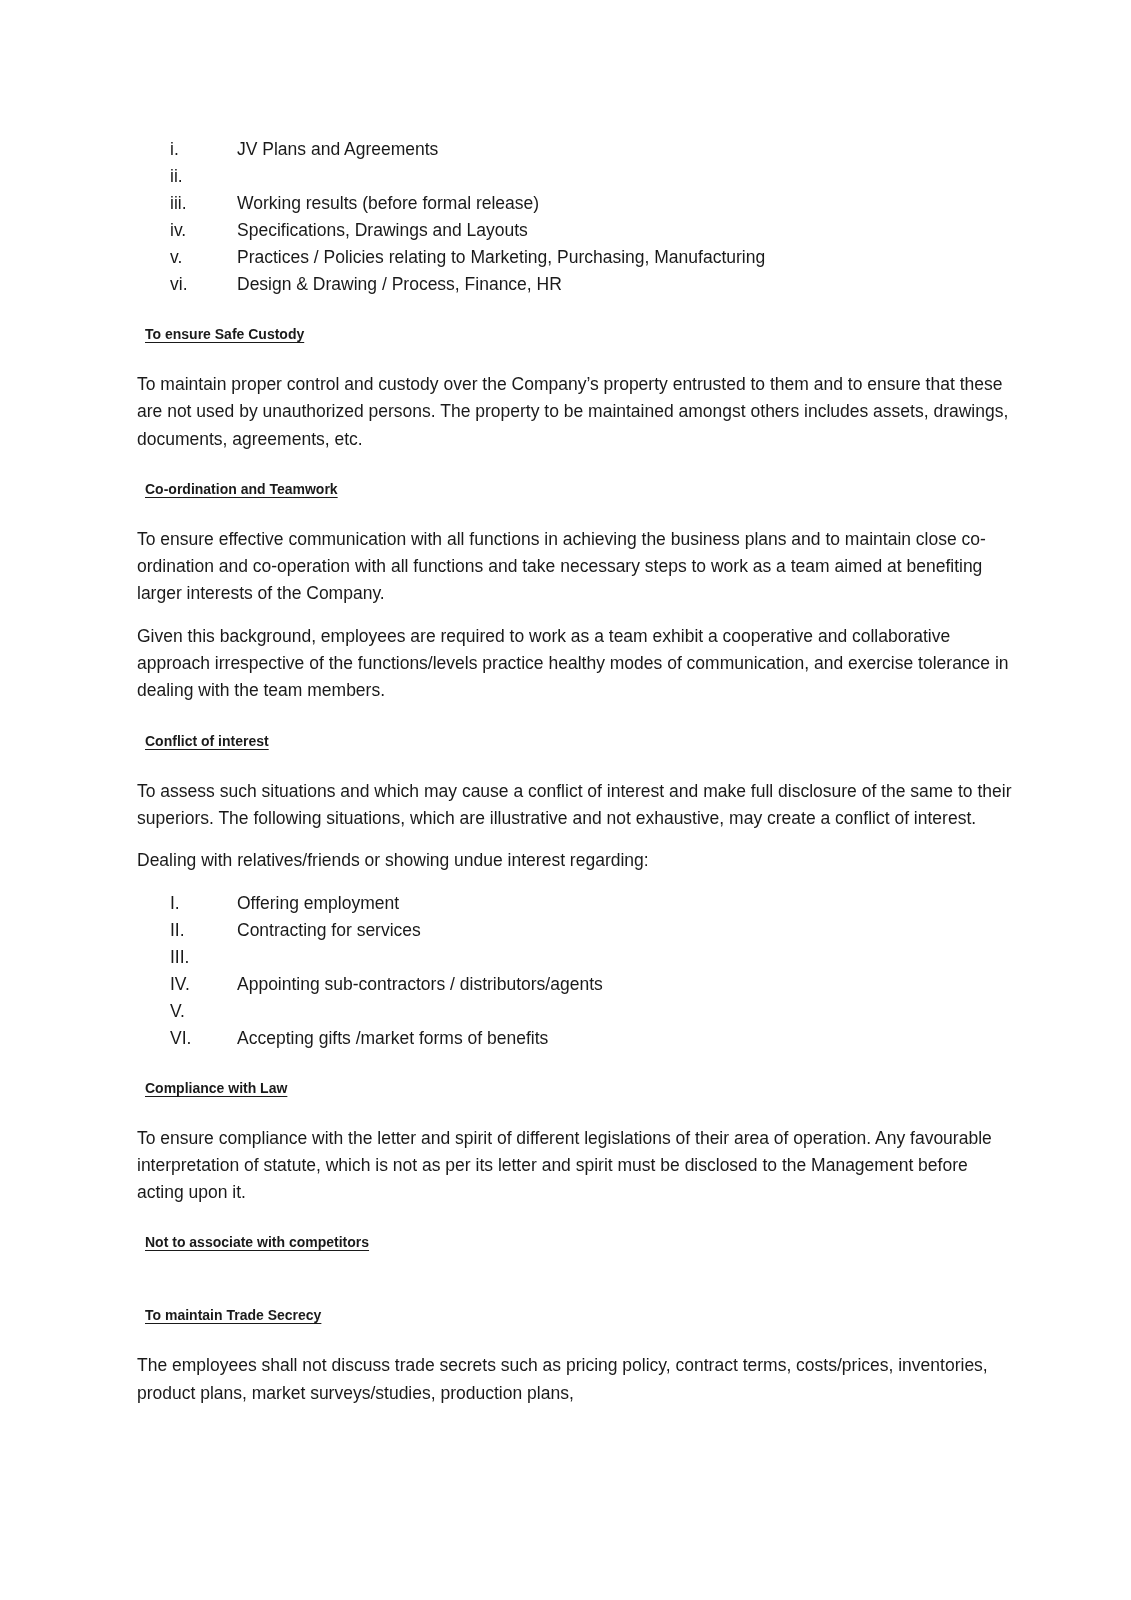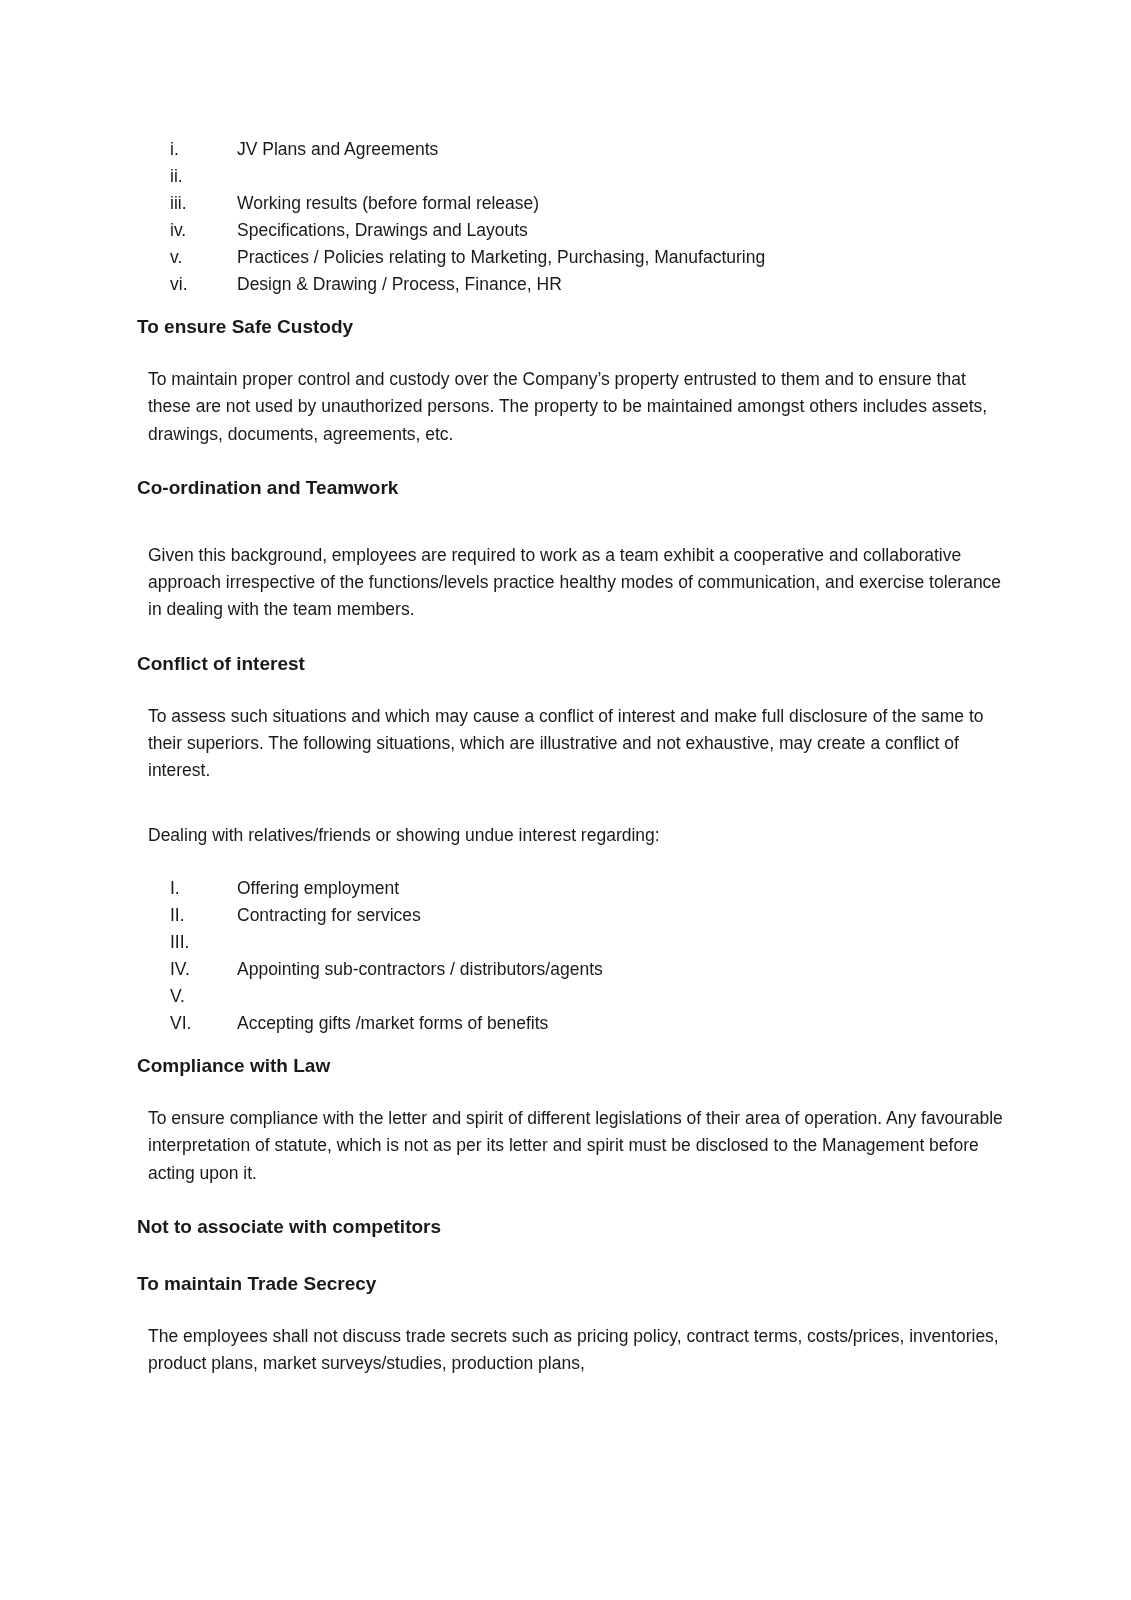"To ensure Safe Custody" h3 { font-size: 19px -> 14px; margin: 0 -> 8px; text-decoration: none -> underline }
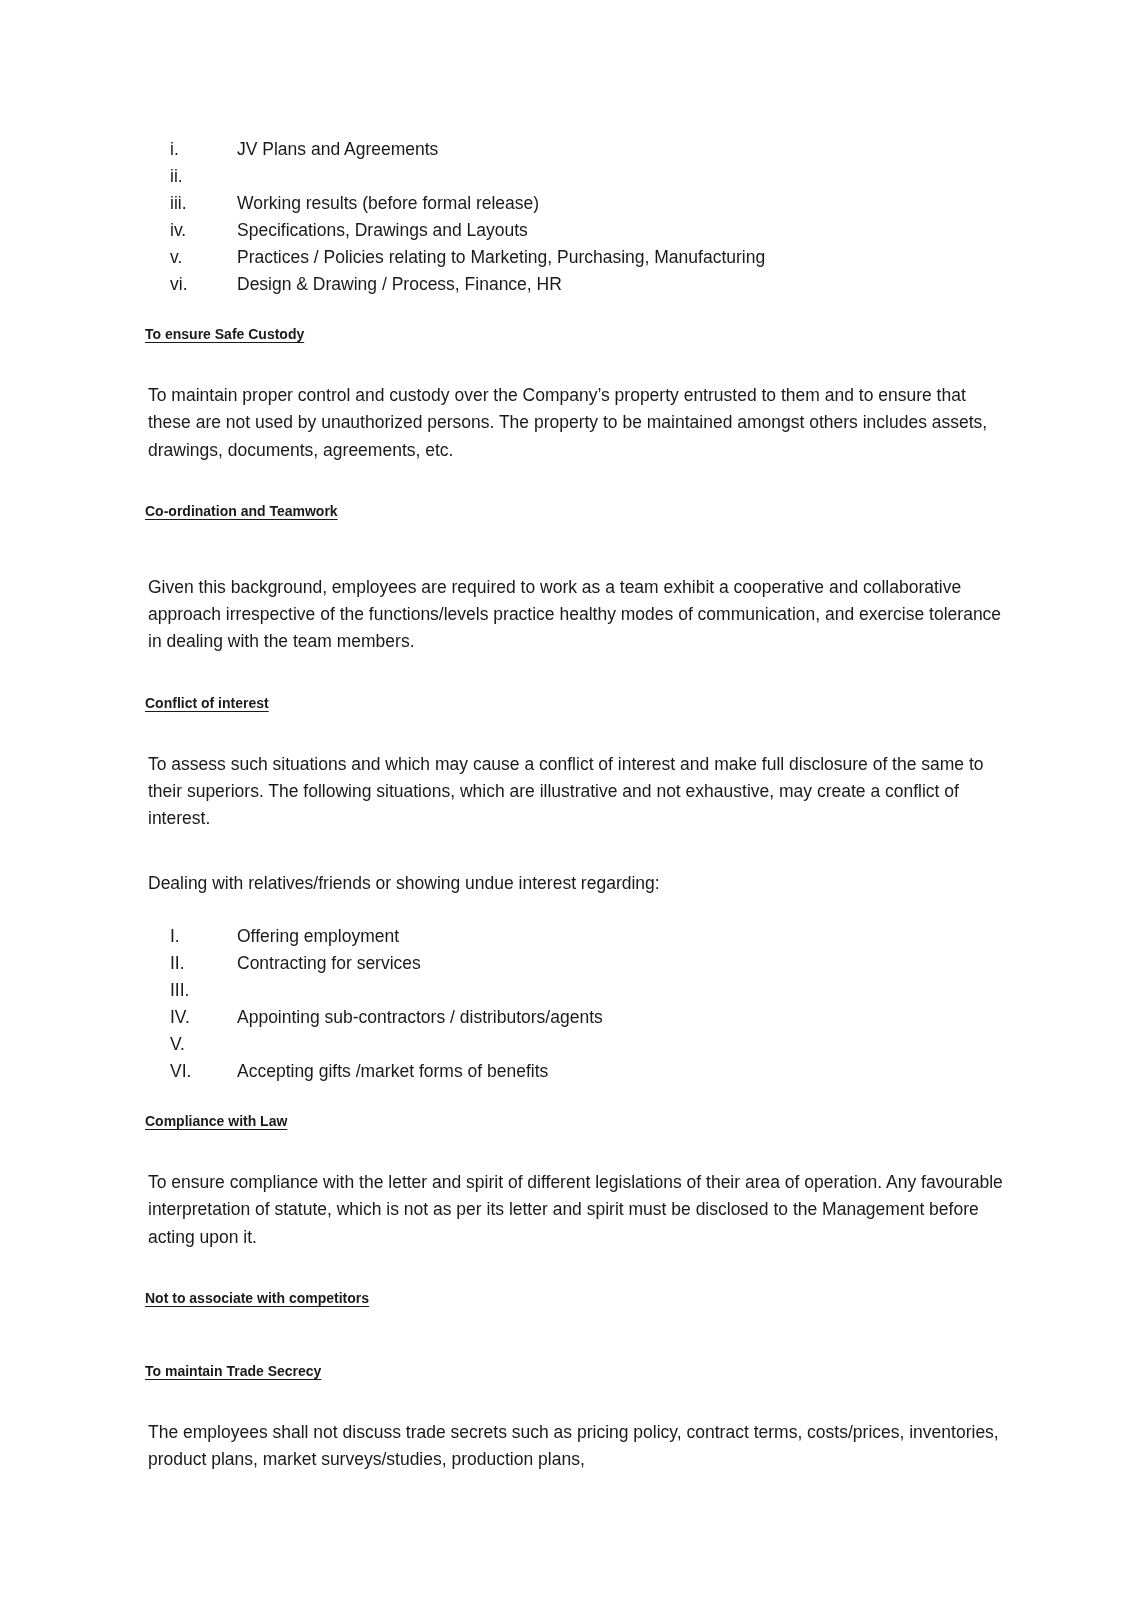"To maintain proper control and" p { margin: 11px -> 0 }
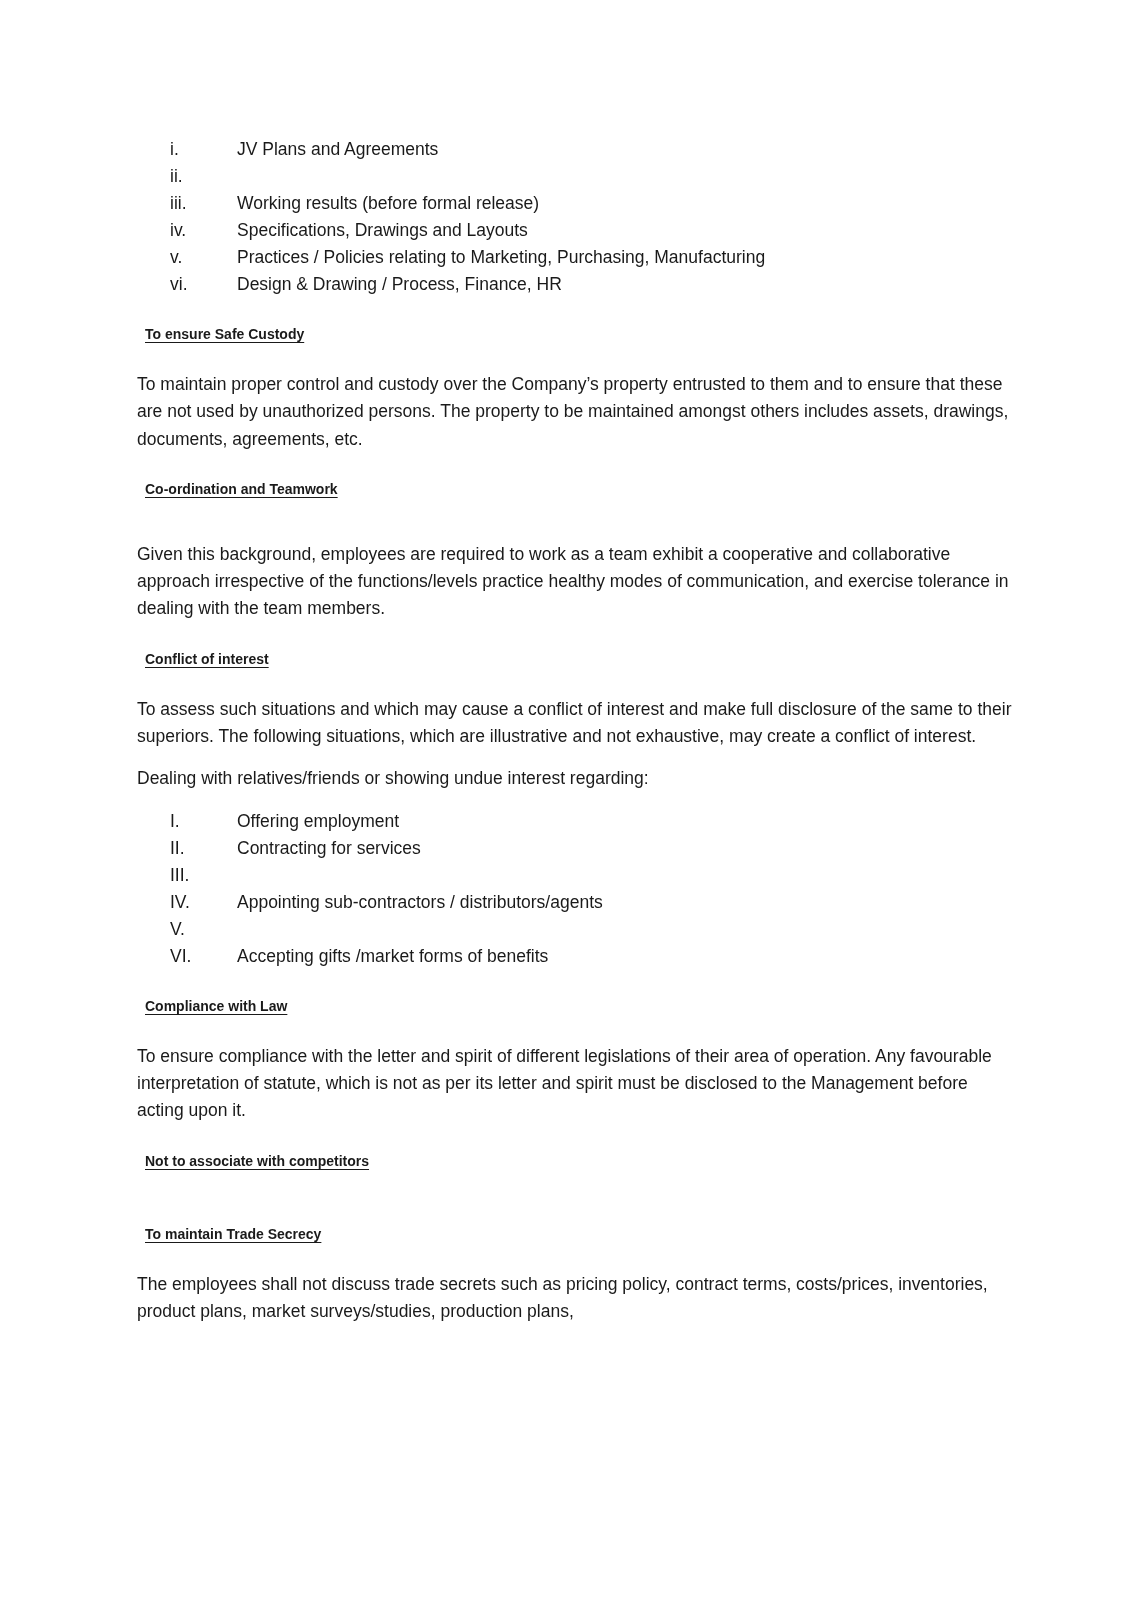"To ensure effective communication with" p { html: none -> <p>To ensure effective communication with all functions in achieving the business plans and to maintain close co-ordination and co-operation with all functions and take necessary steps to work as a team aimed at benefiting larger interests of the Company.</p> }
